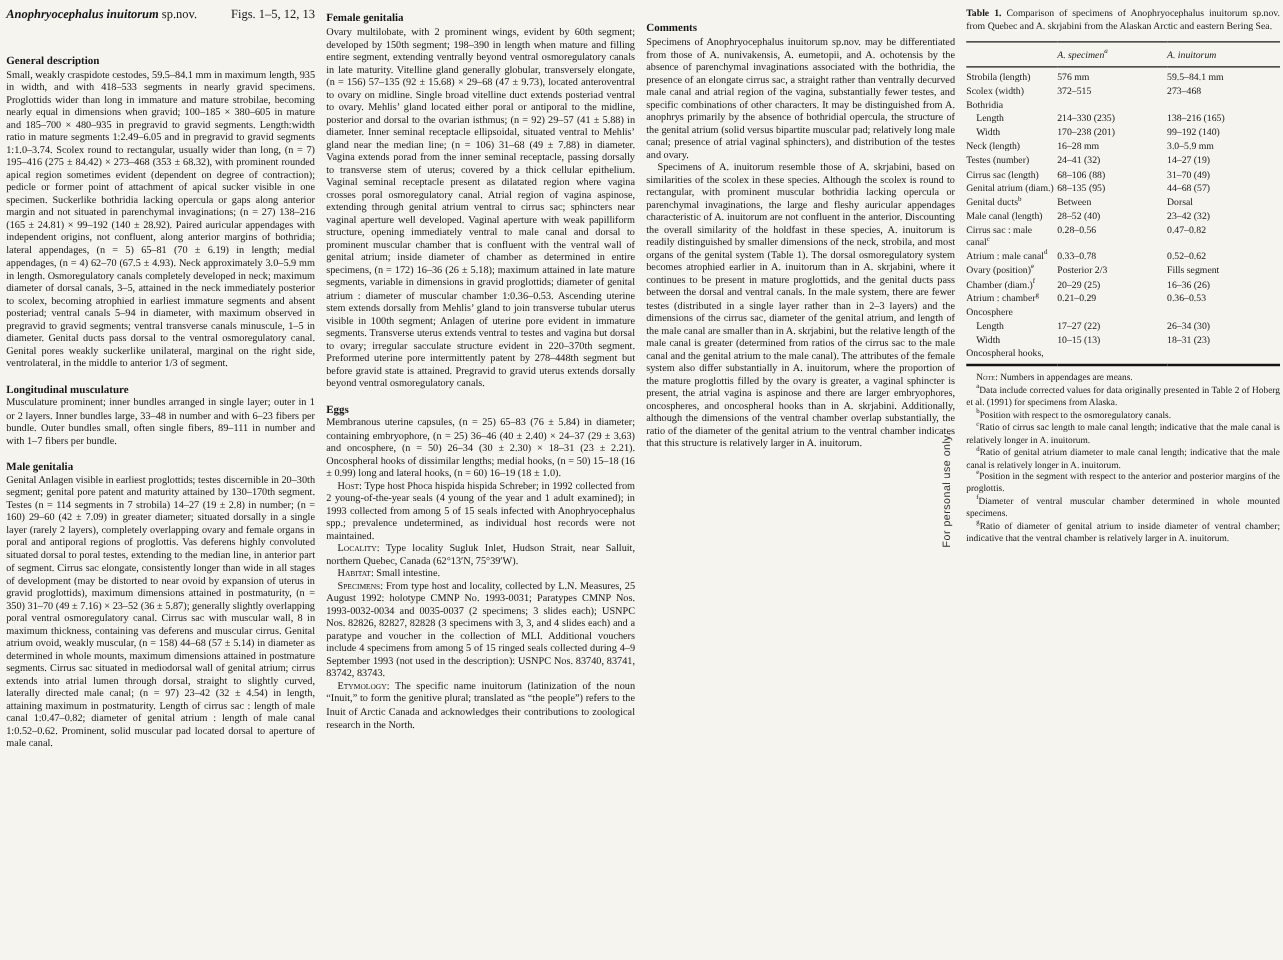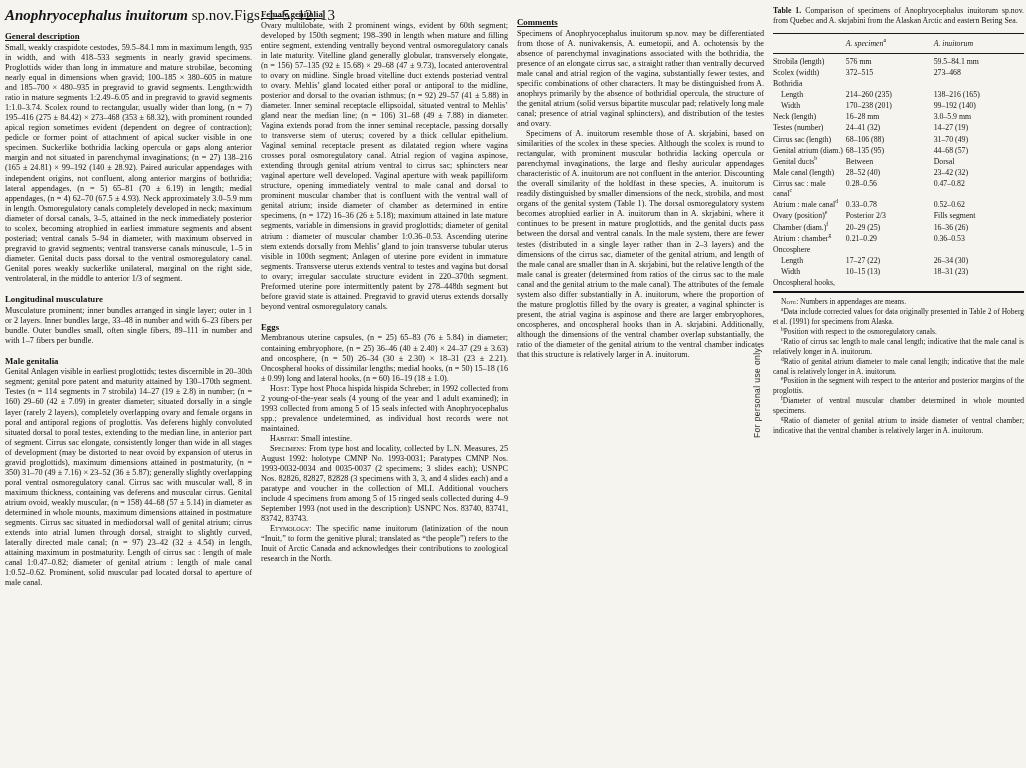"Anophryocephalus inuitorum" .masthead { font-size: 15px -> 10px; margin-bottom: 7px -> 25px }
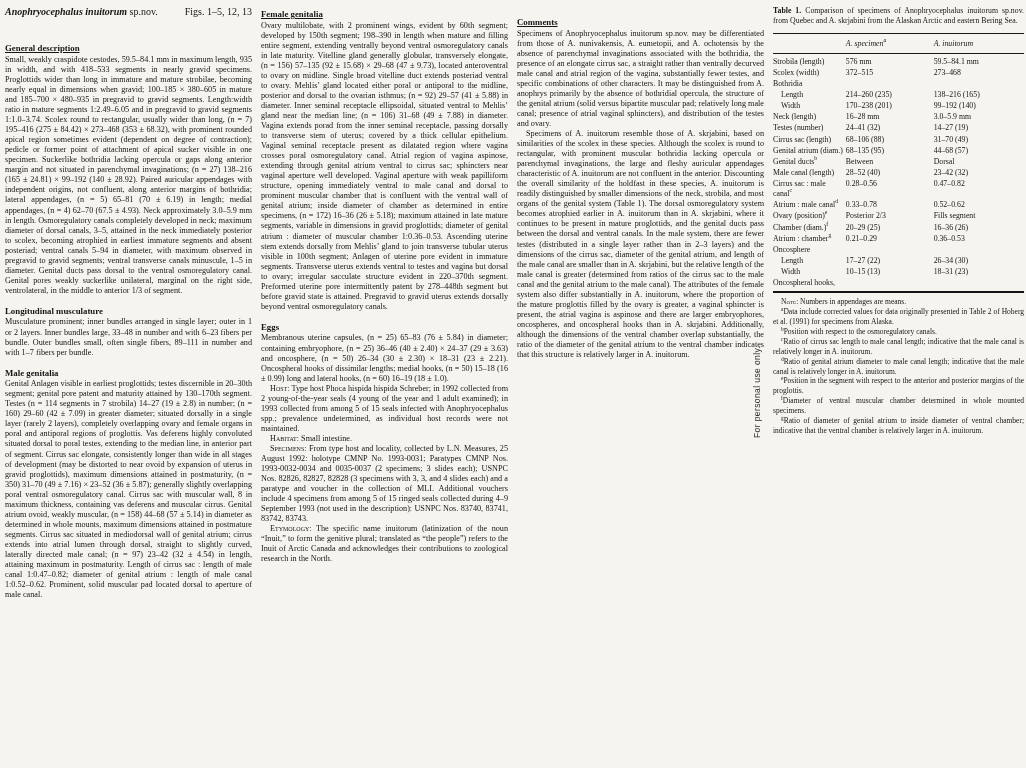"Female genitalia" section.first h3 { text-decoration: underline -> none }
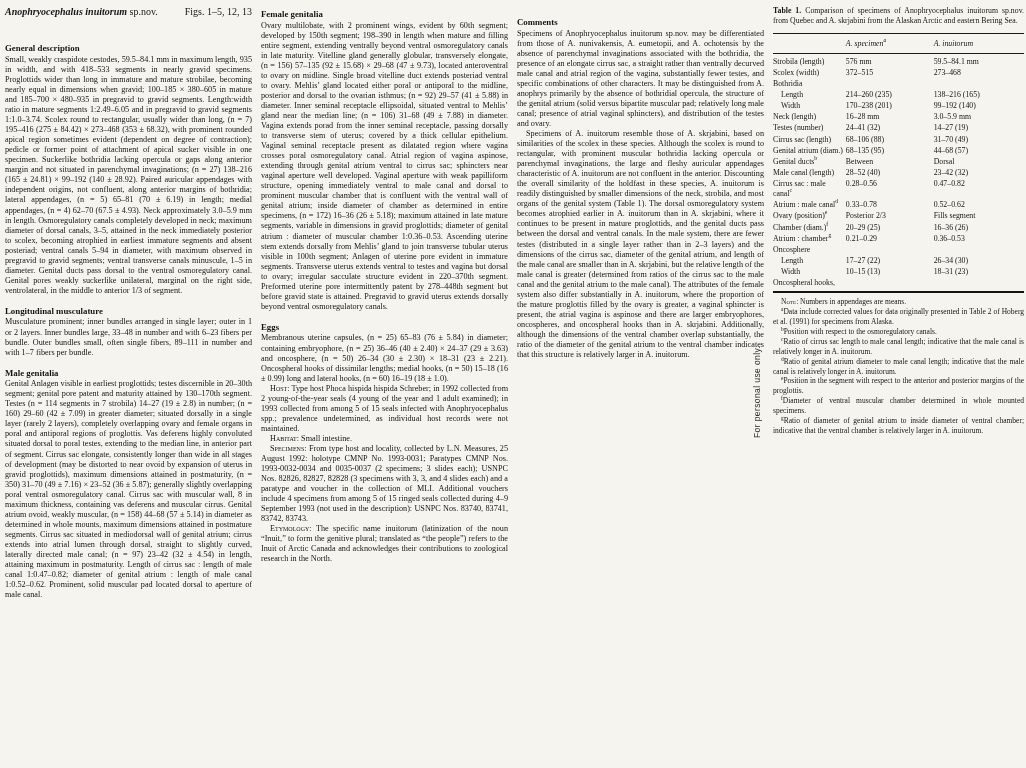"214–260 (235)" td { text: 260 -> 330 }
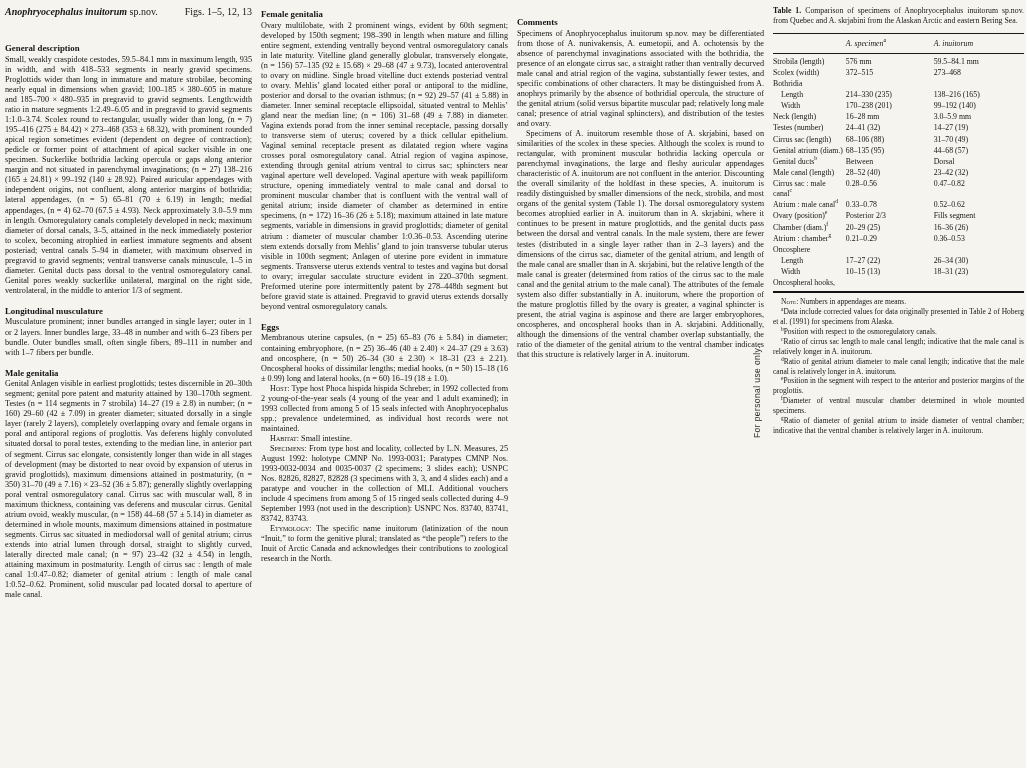"Locality: Type locality Sugluk Inlet," p.entry { html: none -> <p><span>Locality:</span> <span>Type locality Sugluk Inlet, Hudson Strait, near Salluit, northern Quebec, Canada (62°13′N, 75°39′W).</span></p> }
